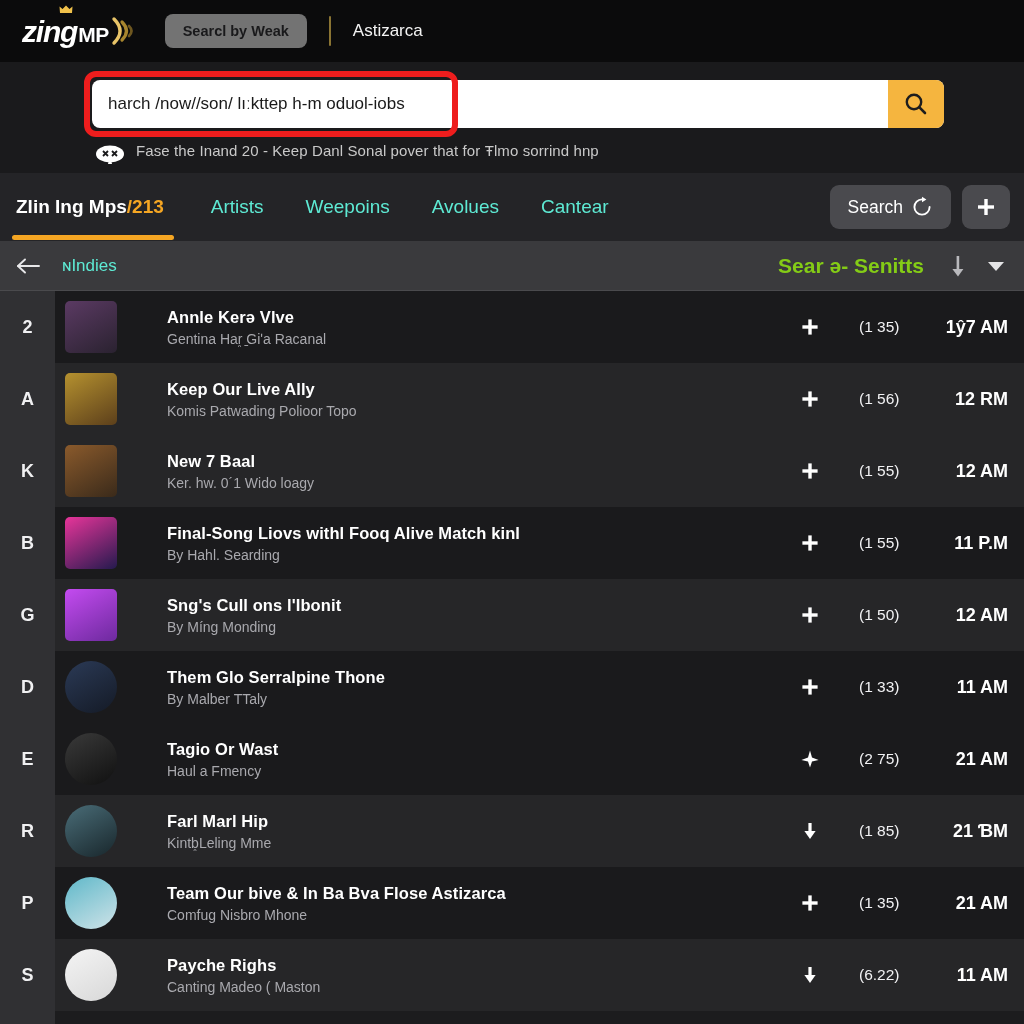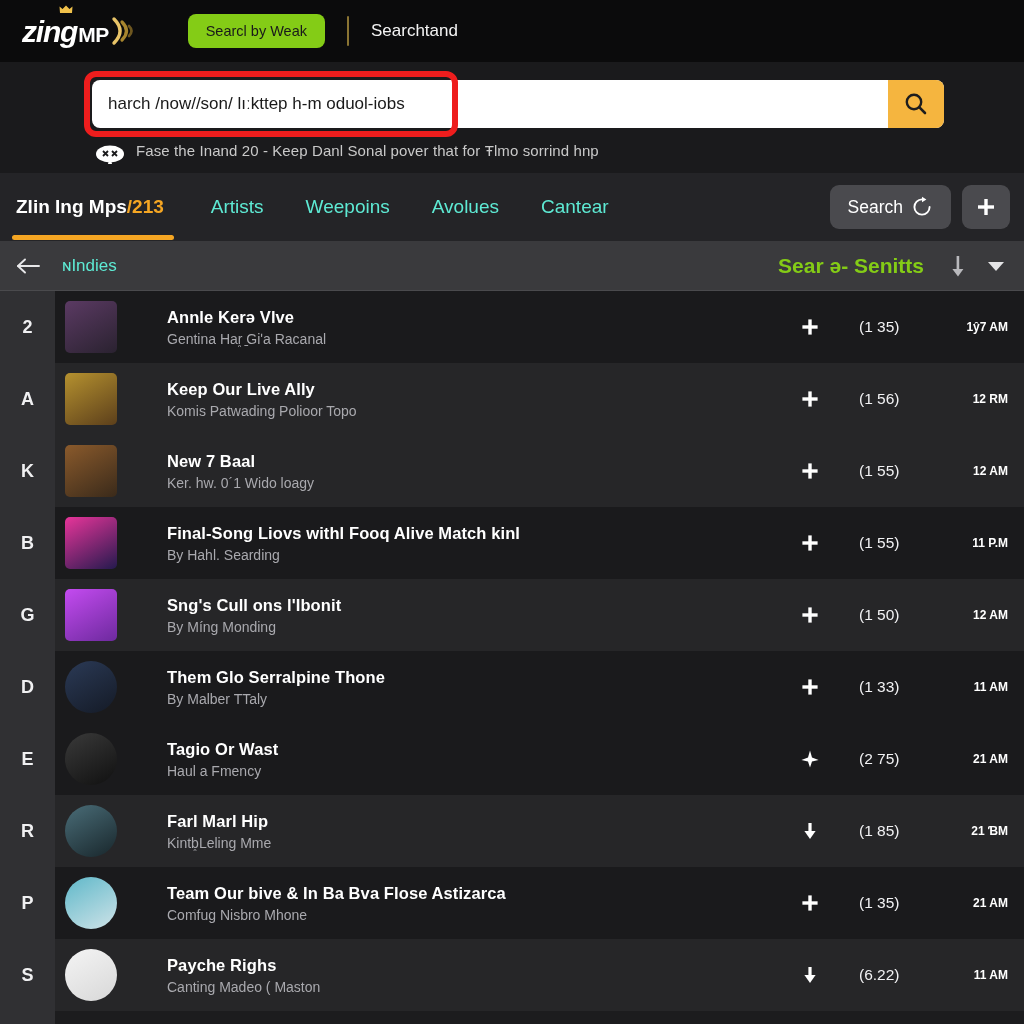"Searcl by Weak" .pill-btn { background: #84cc16 -> #737373; font-weight: 400 -> 700; margin-left: 52px -> 29px }
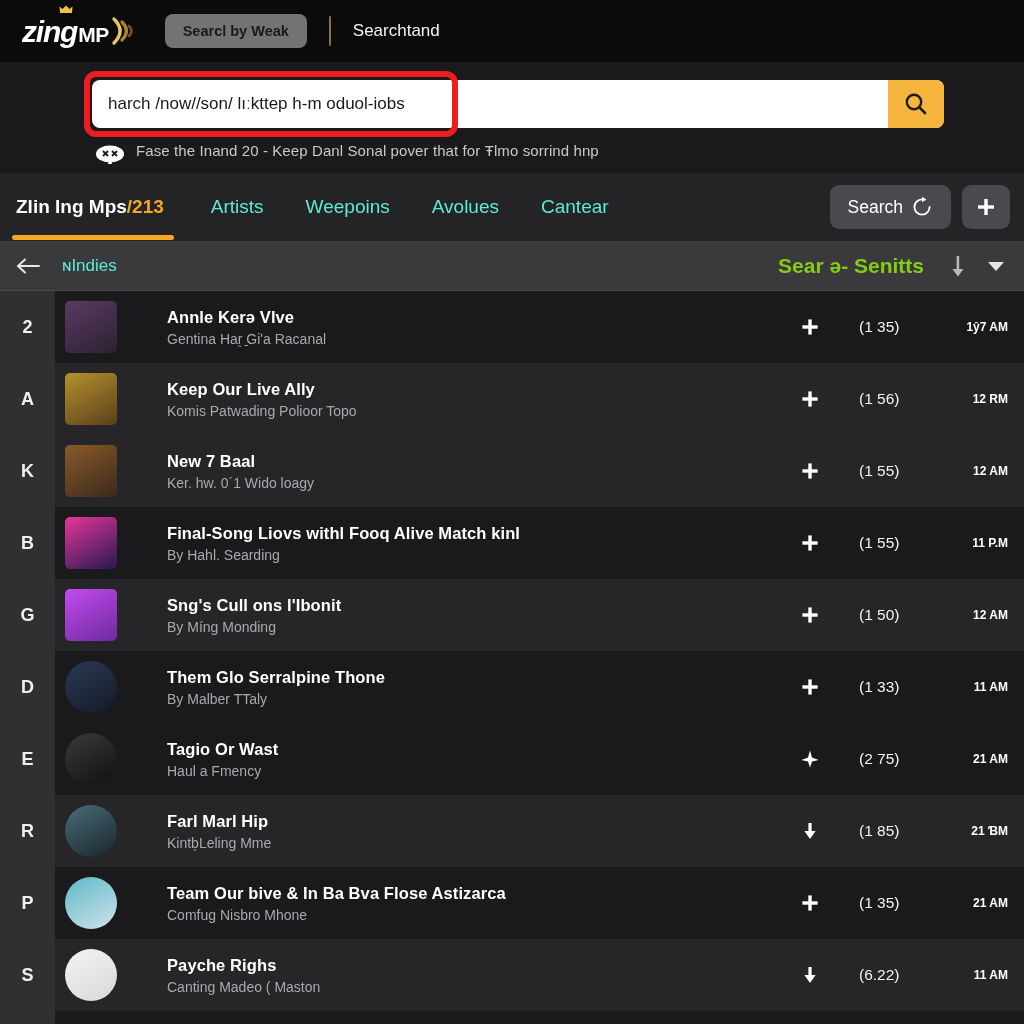"Searchtand" div.topbar-link { text: Searchtand -> Astizarca }
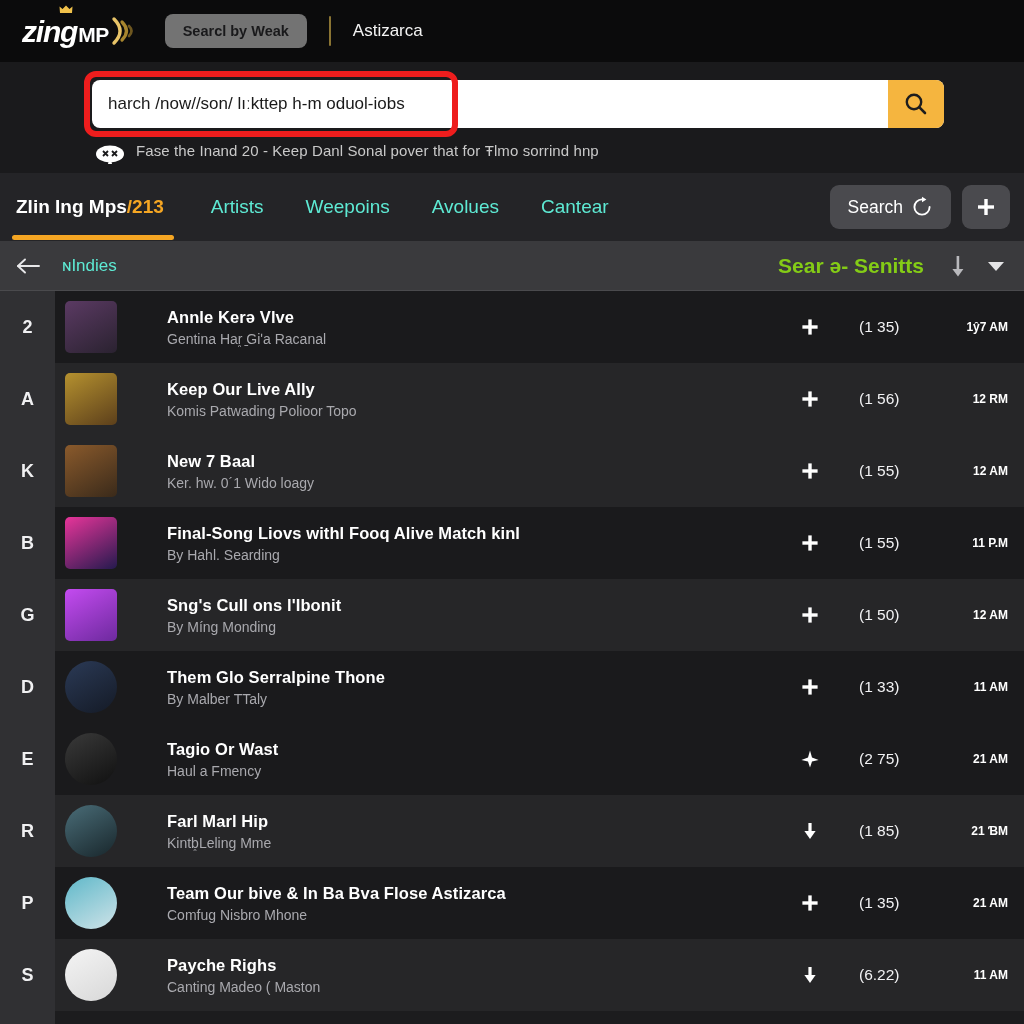"1ŷ7 AM" .time-col { font-size: 12px -> 18px }
